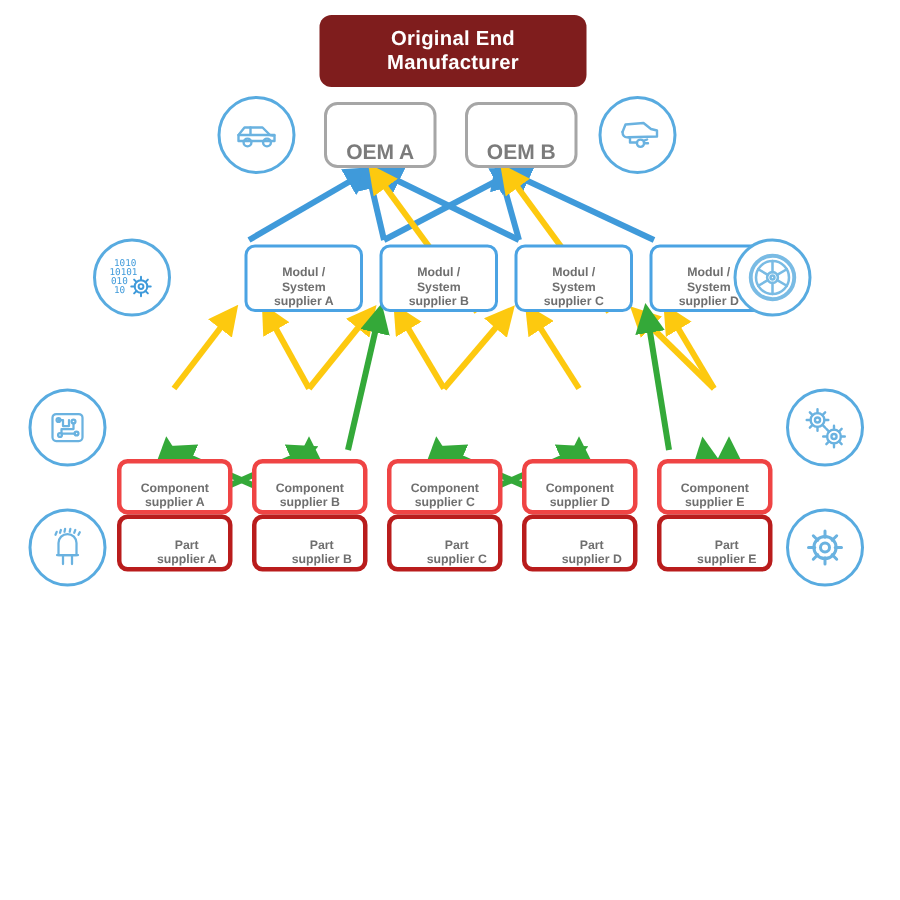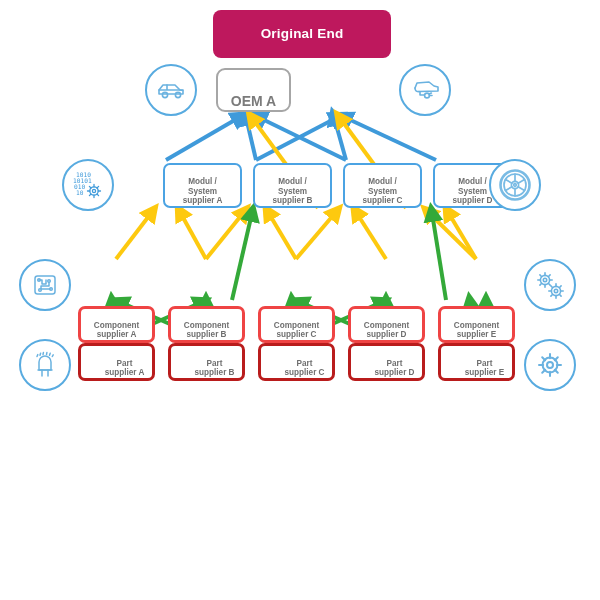"Original End" .node-title { background: #be185d -> #7f1d1d }
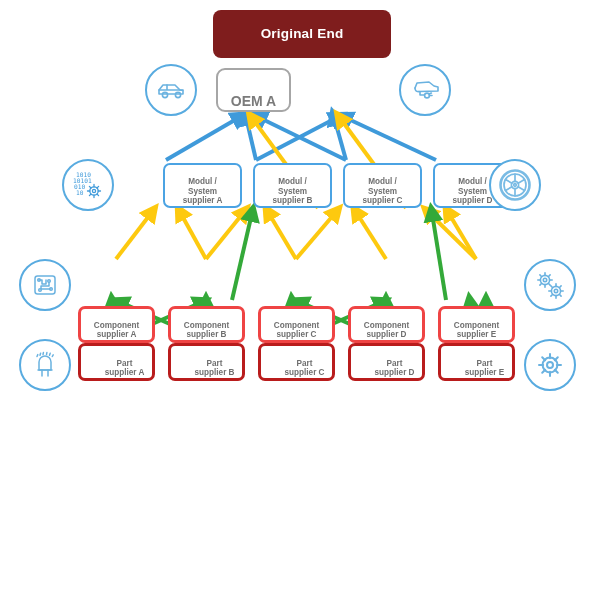"Manufacturer" div { html: none -> <div>Manufacturer</div> }
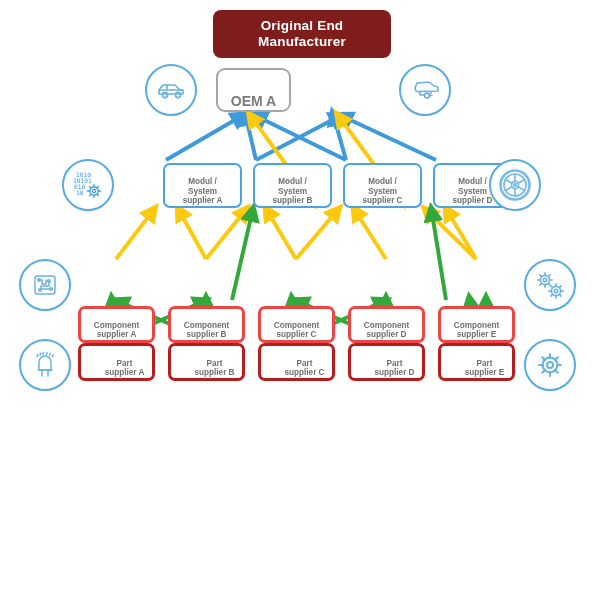"OEM B" div.node { html: none -> <div> <span>OEM B</span> </div> }
